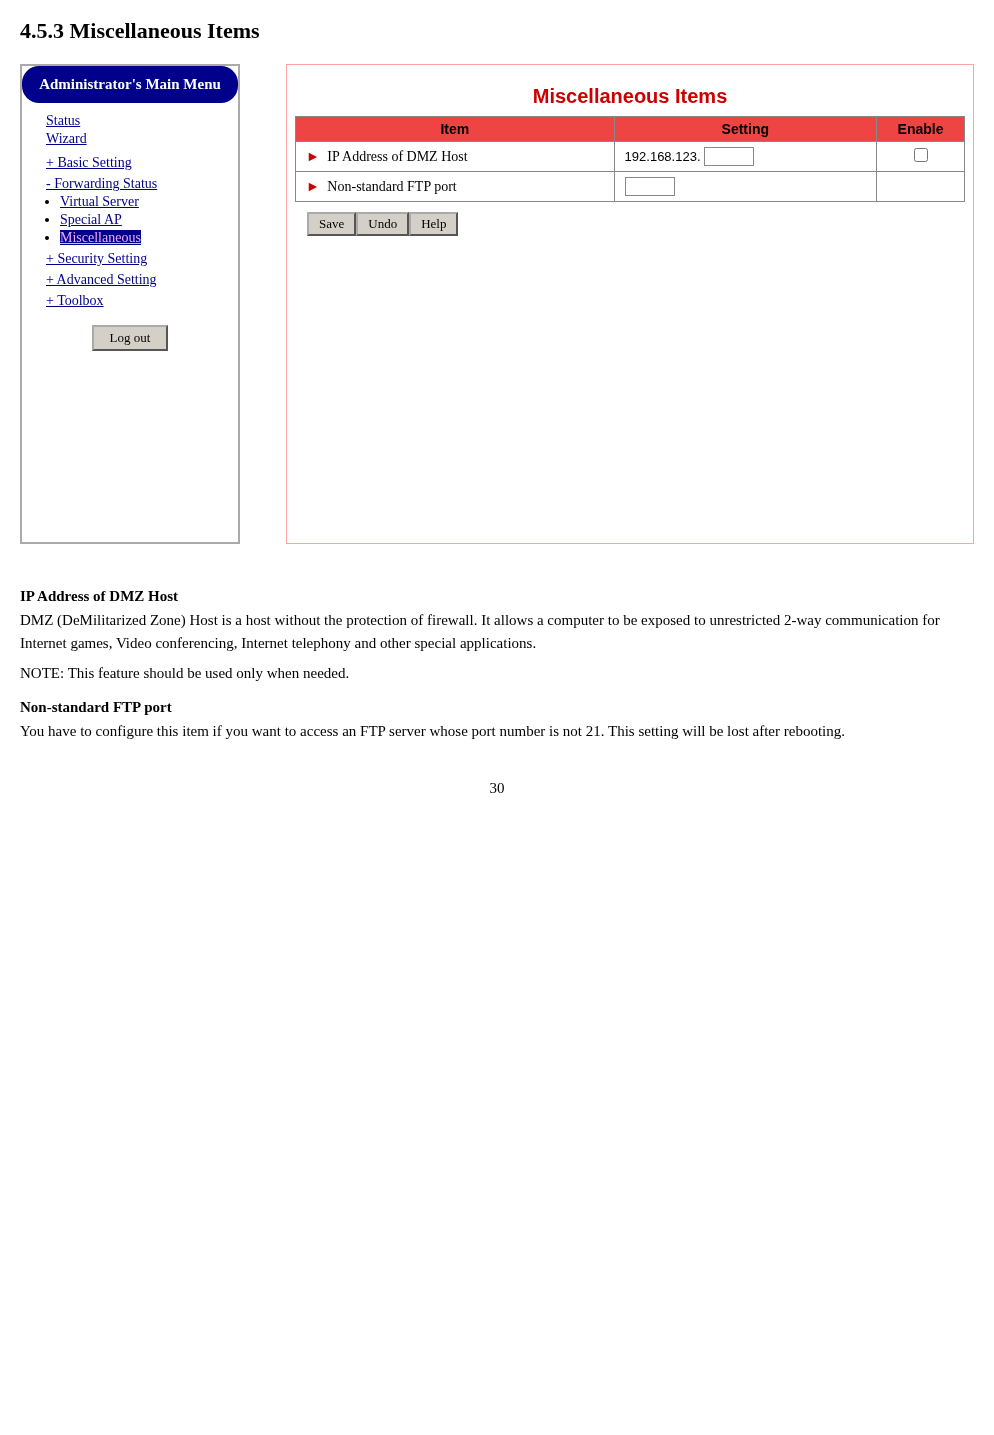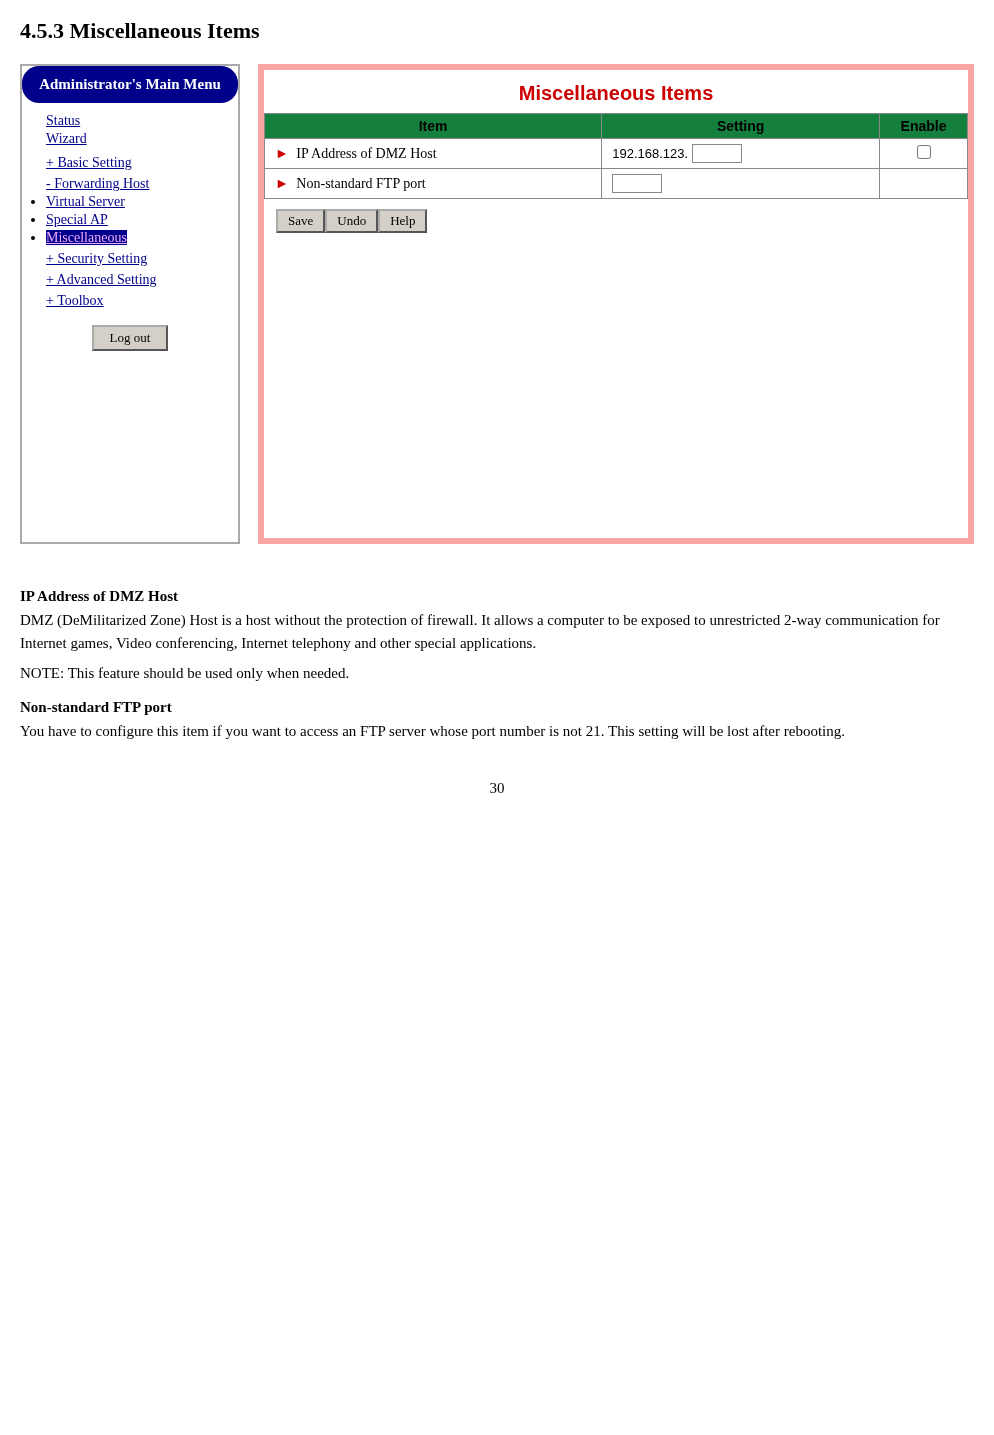"Miscellaneous Items" .content-area { border: 6px solid #fca5a5 -> 1px solid #fca5a5; margin-left: none -> 28px; padding: 0 -> 8px }
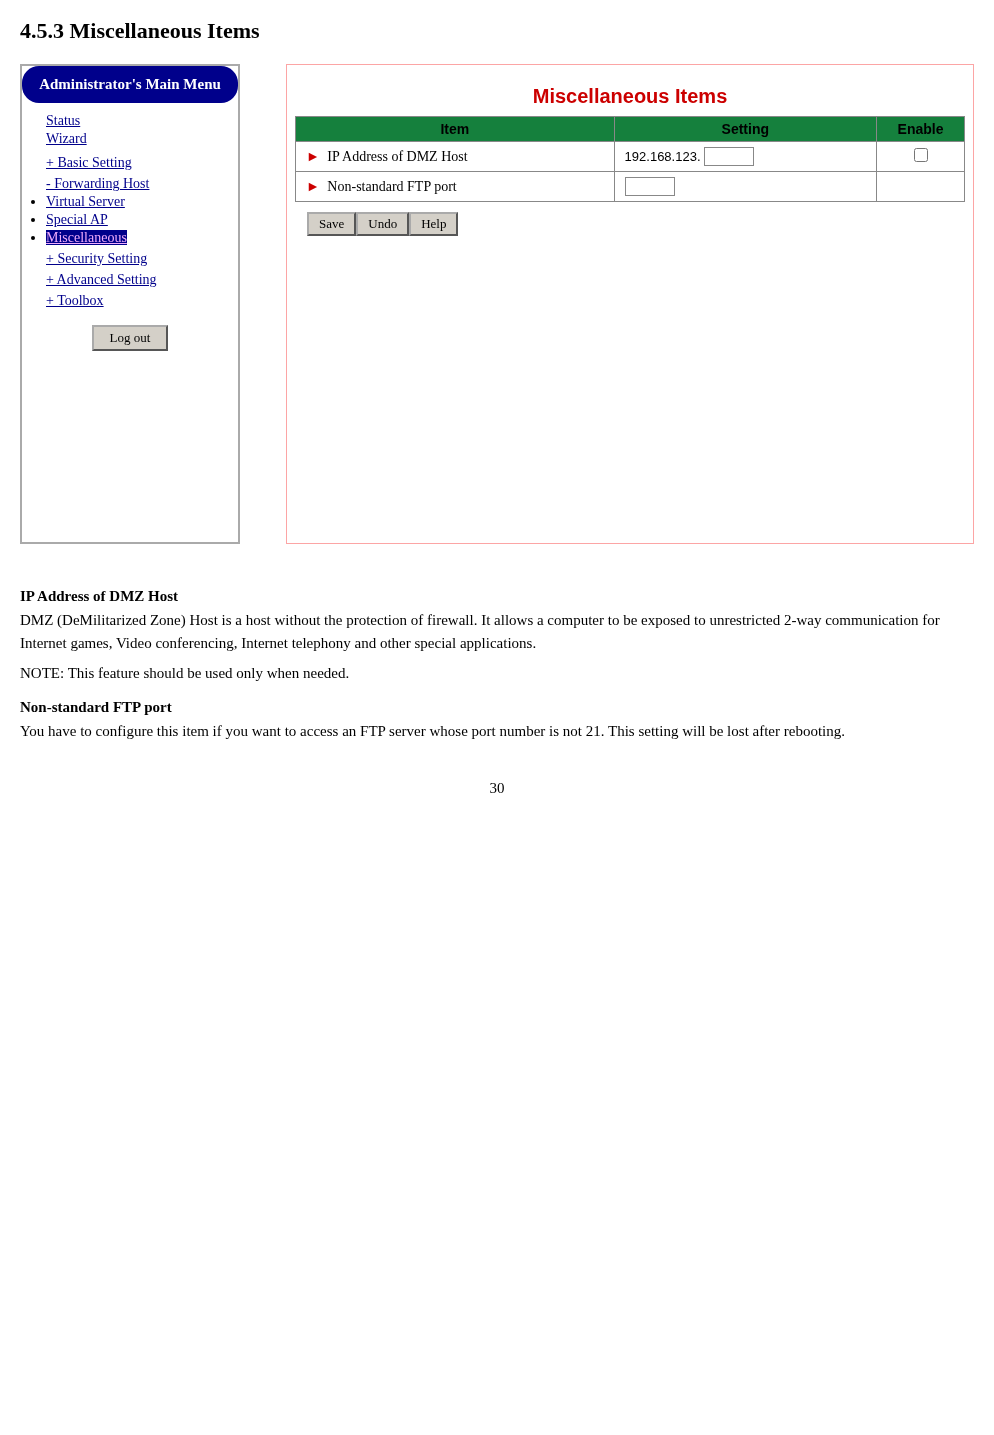"Item" .misc-table th { background: #15803d -> #ef4444 }
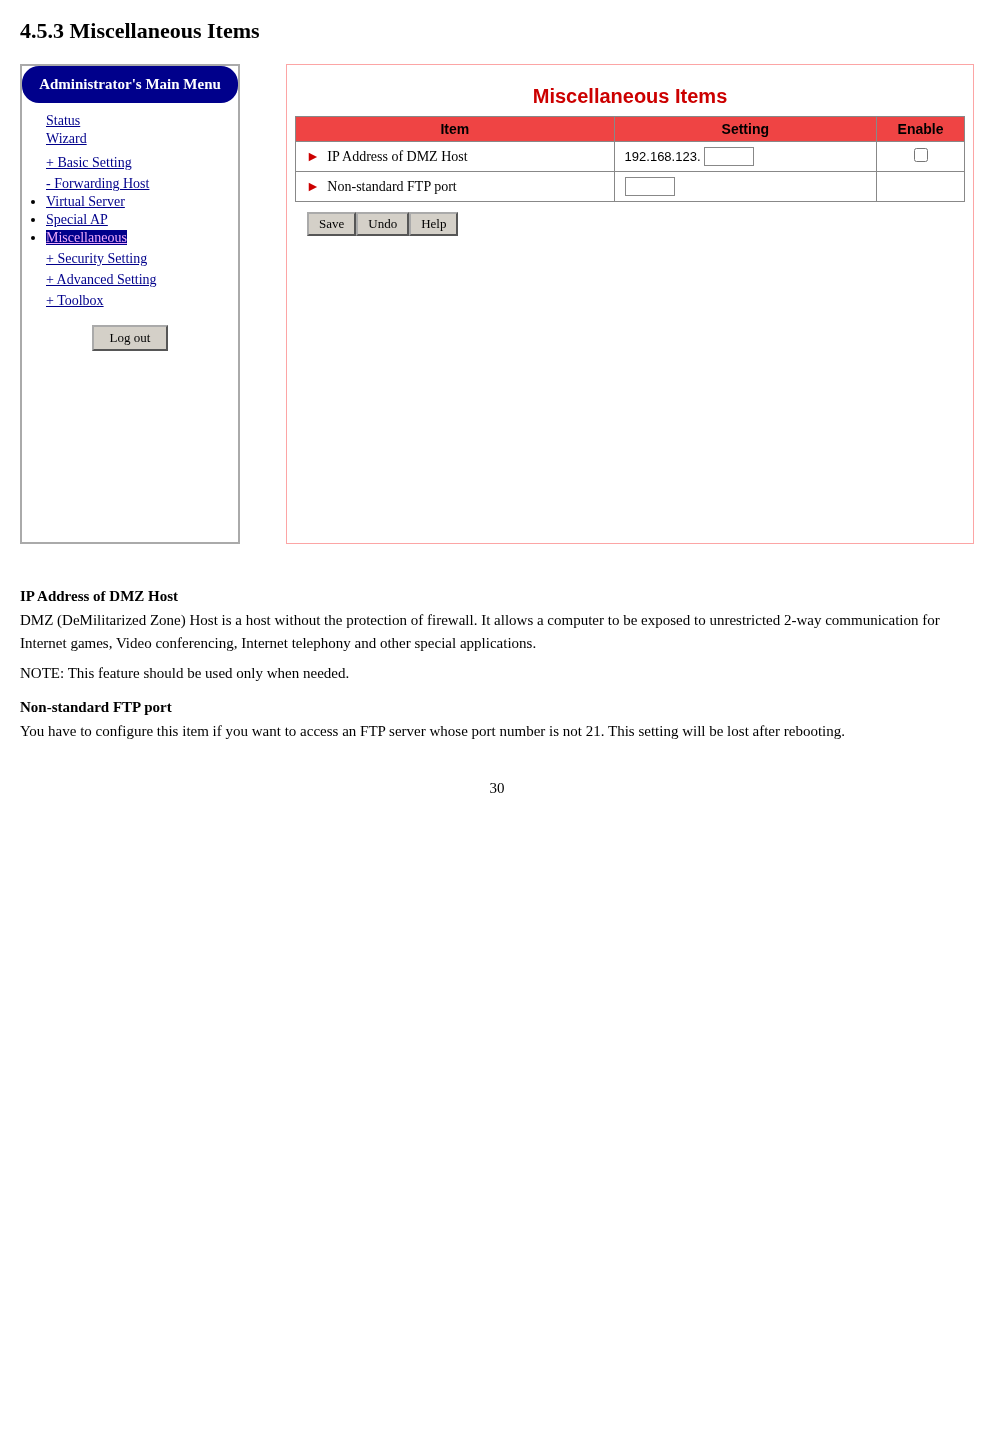"- Forwarding Host" a.sidebar-section-link { text: Host -> Status }
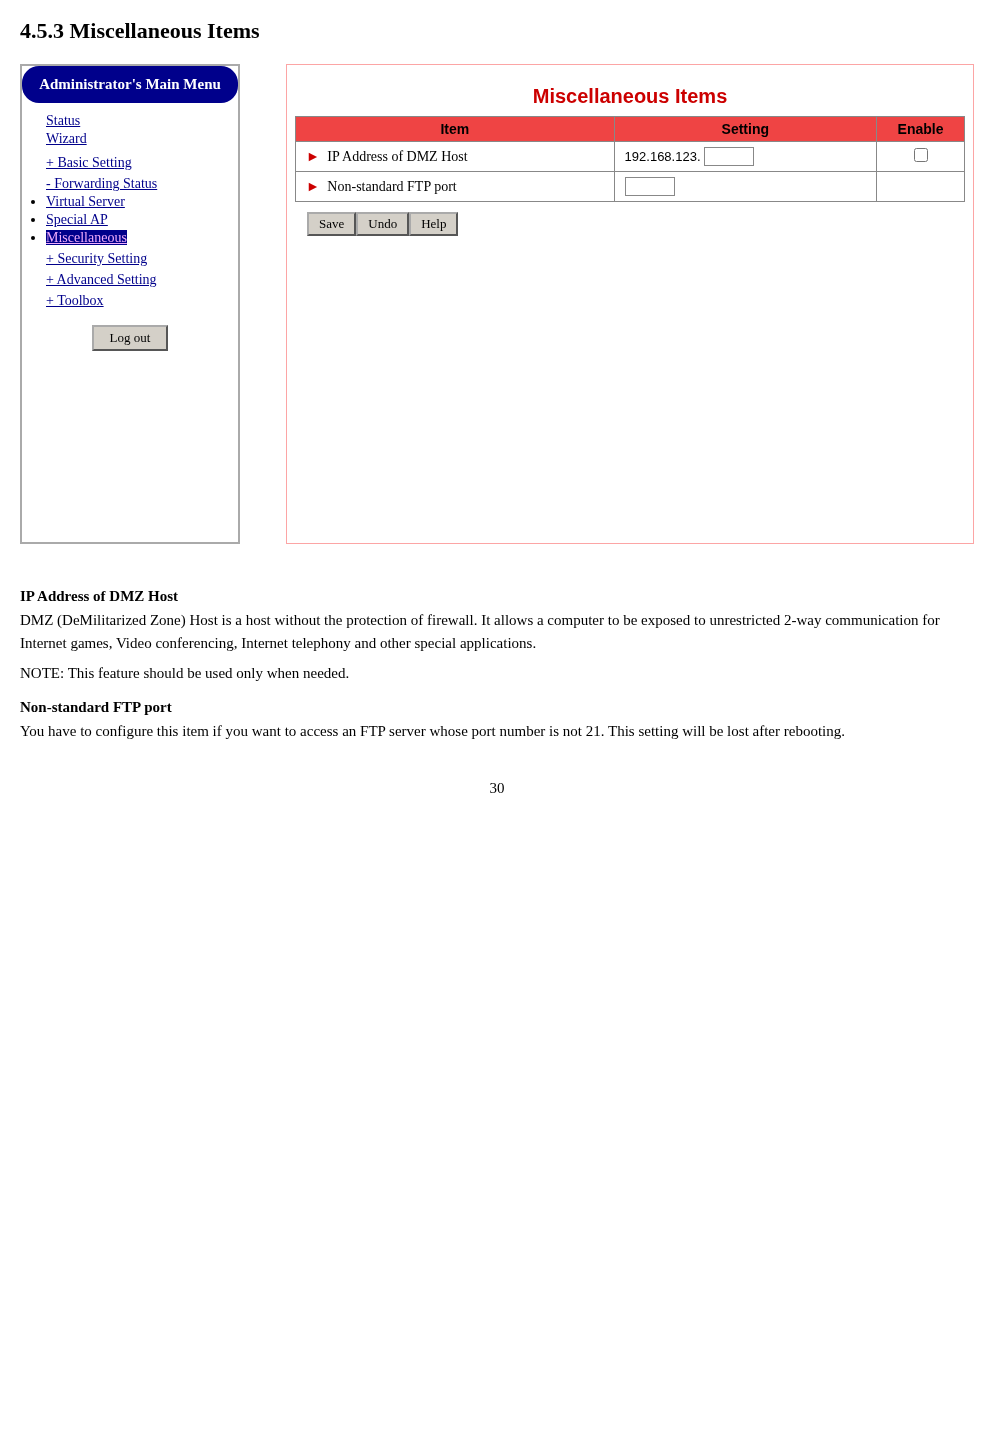"Virtual Server" .sidebar-bullet { margin-left: none -> 14px }
